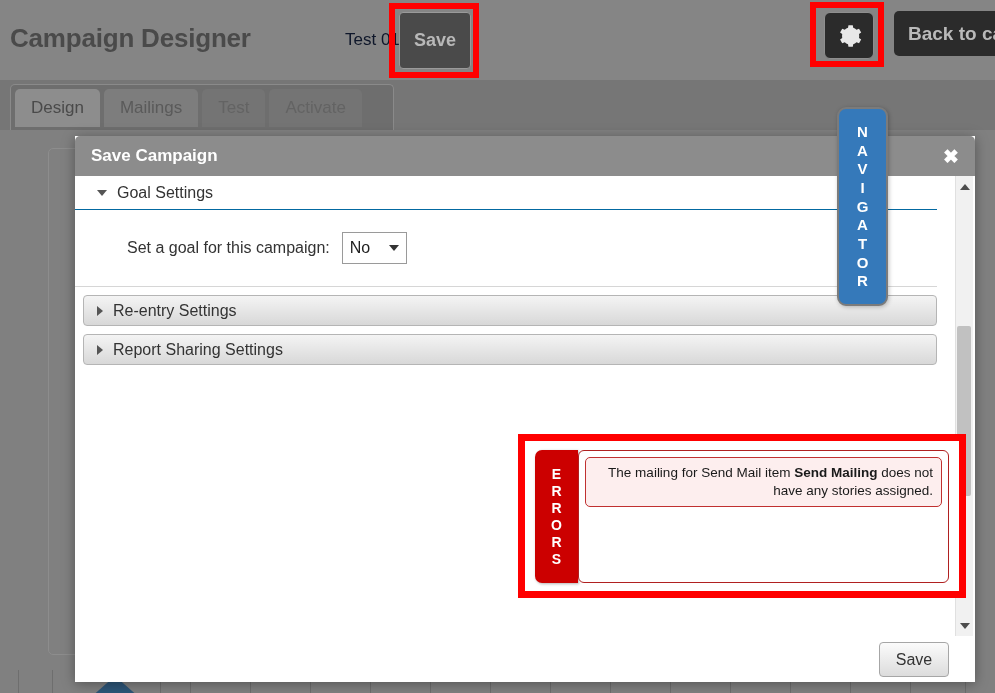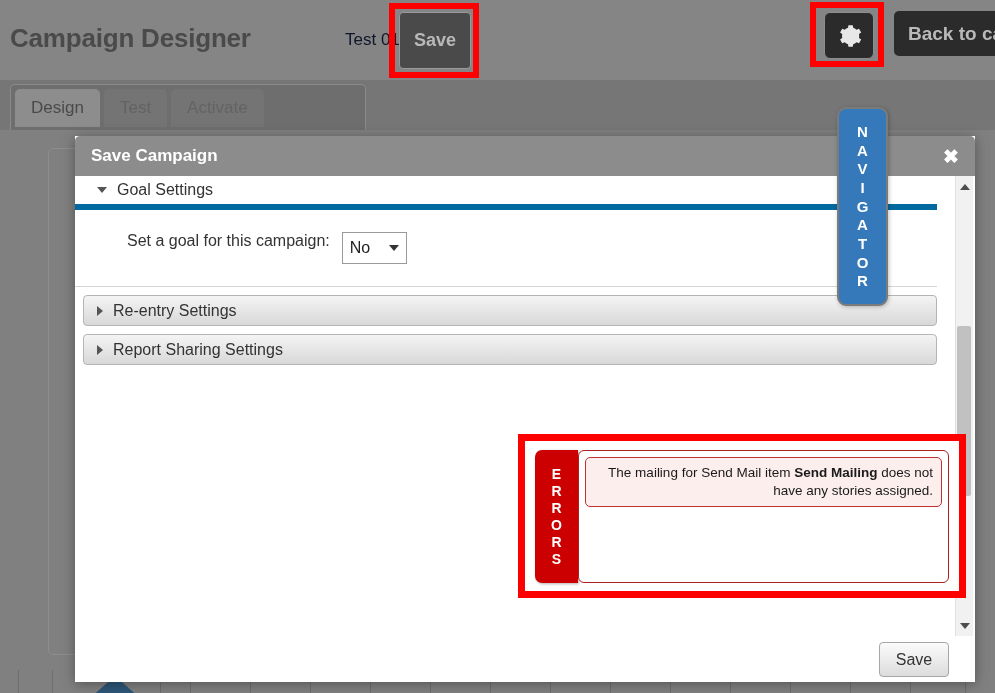"Design" .tabs-wrap { width: 356px -> 384px }
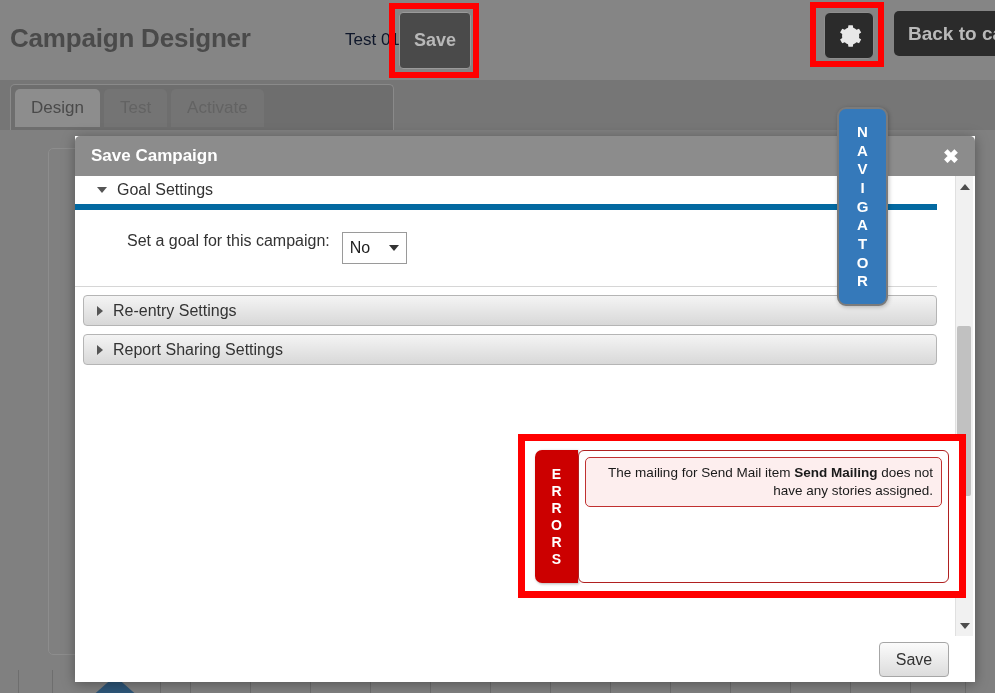"Mailings" div.tab { html: none -> <div>Mailings</div> }
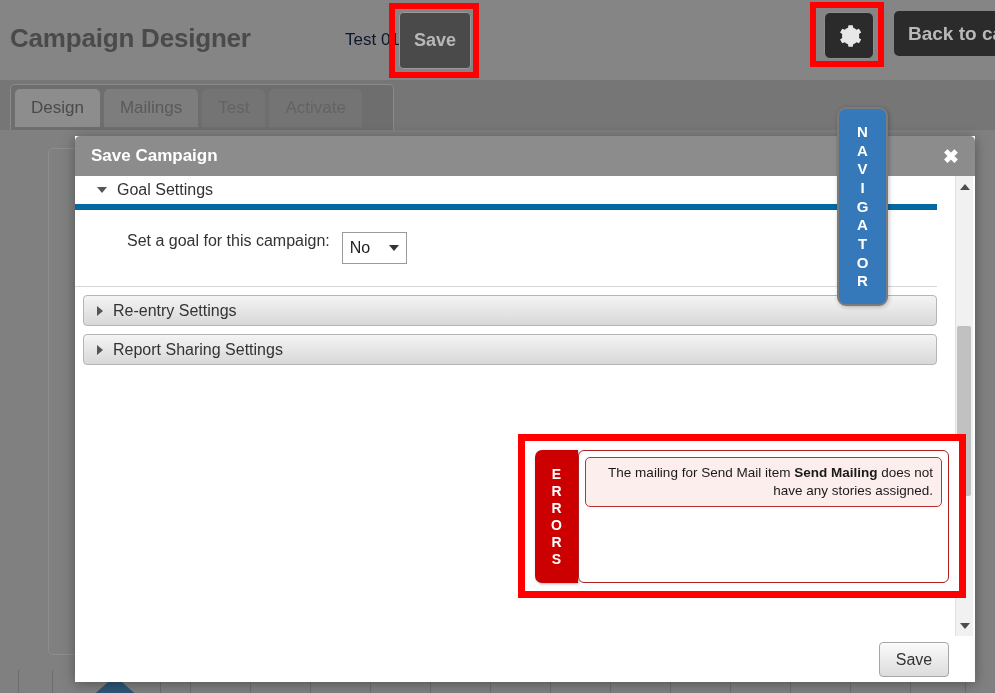"Goal Settings" .acc-open-head { border-bottom: 6px solid #0369a1 -> 1px solid #0369a1 }
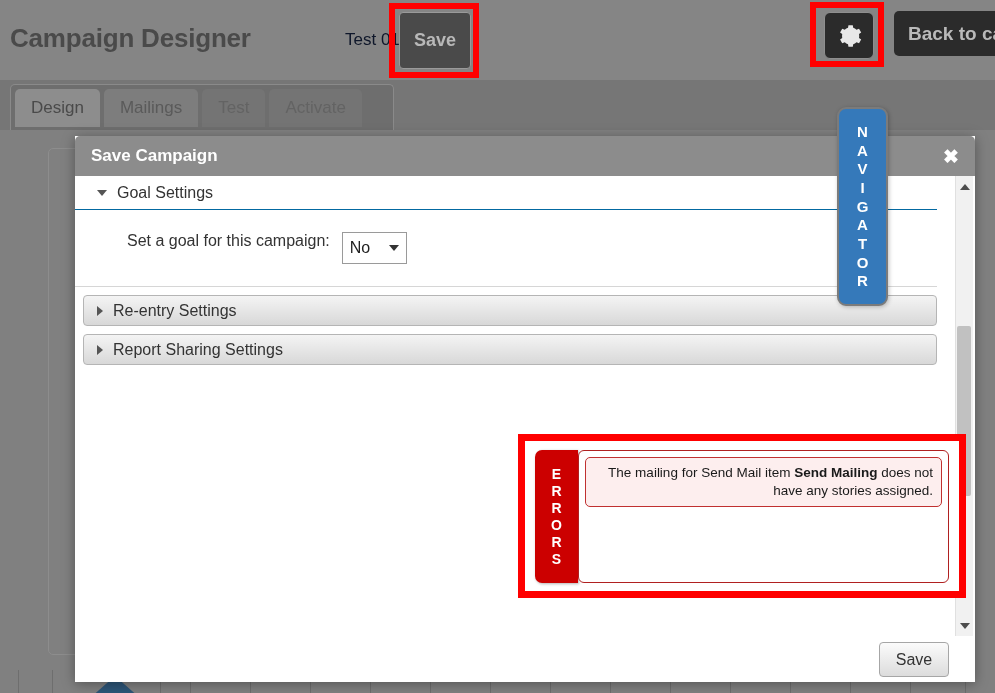"Set a goal for this" .acc-content { align-items: none -> center }
